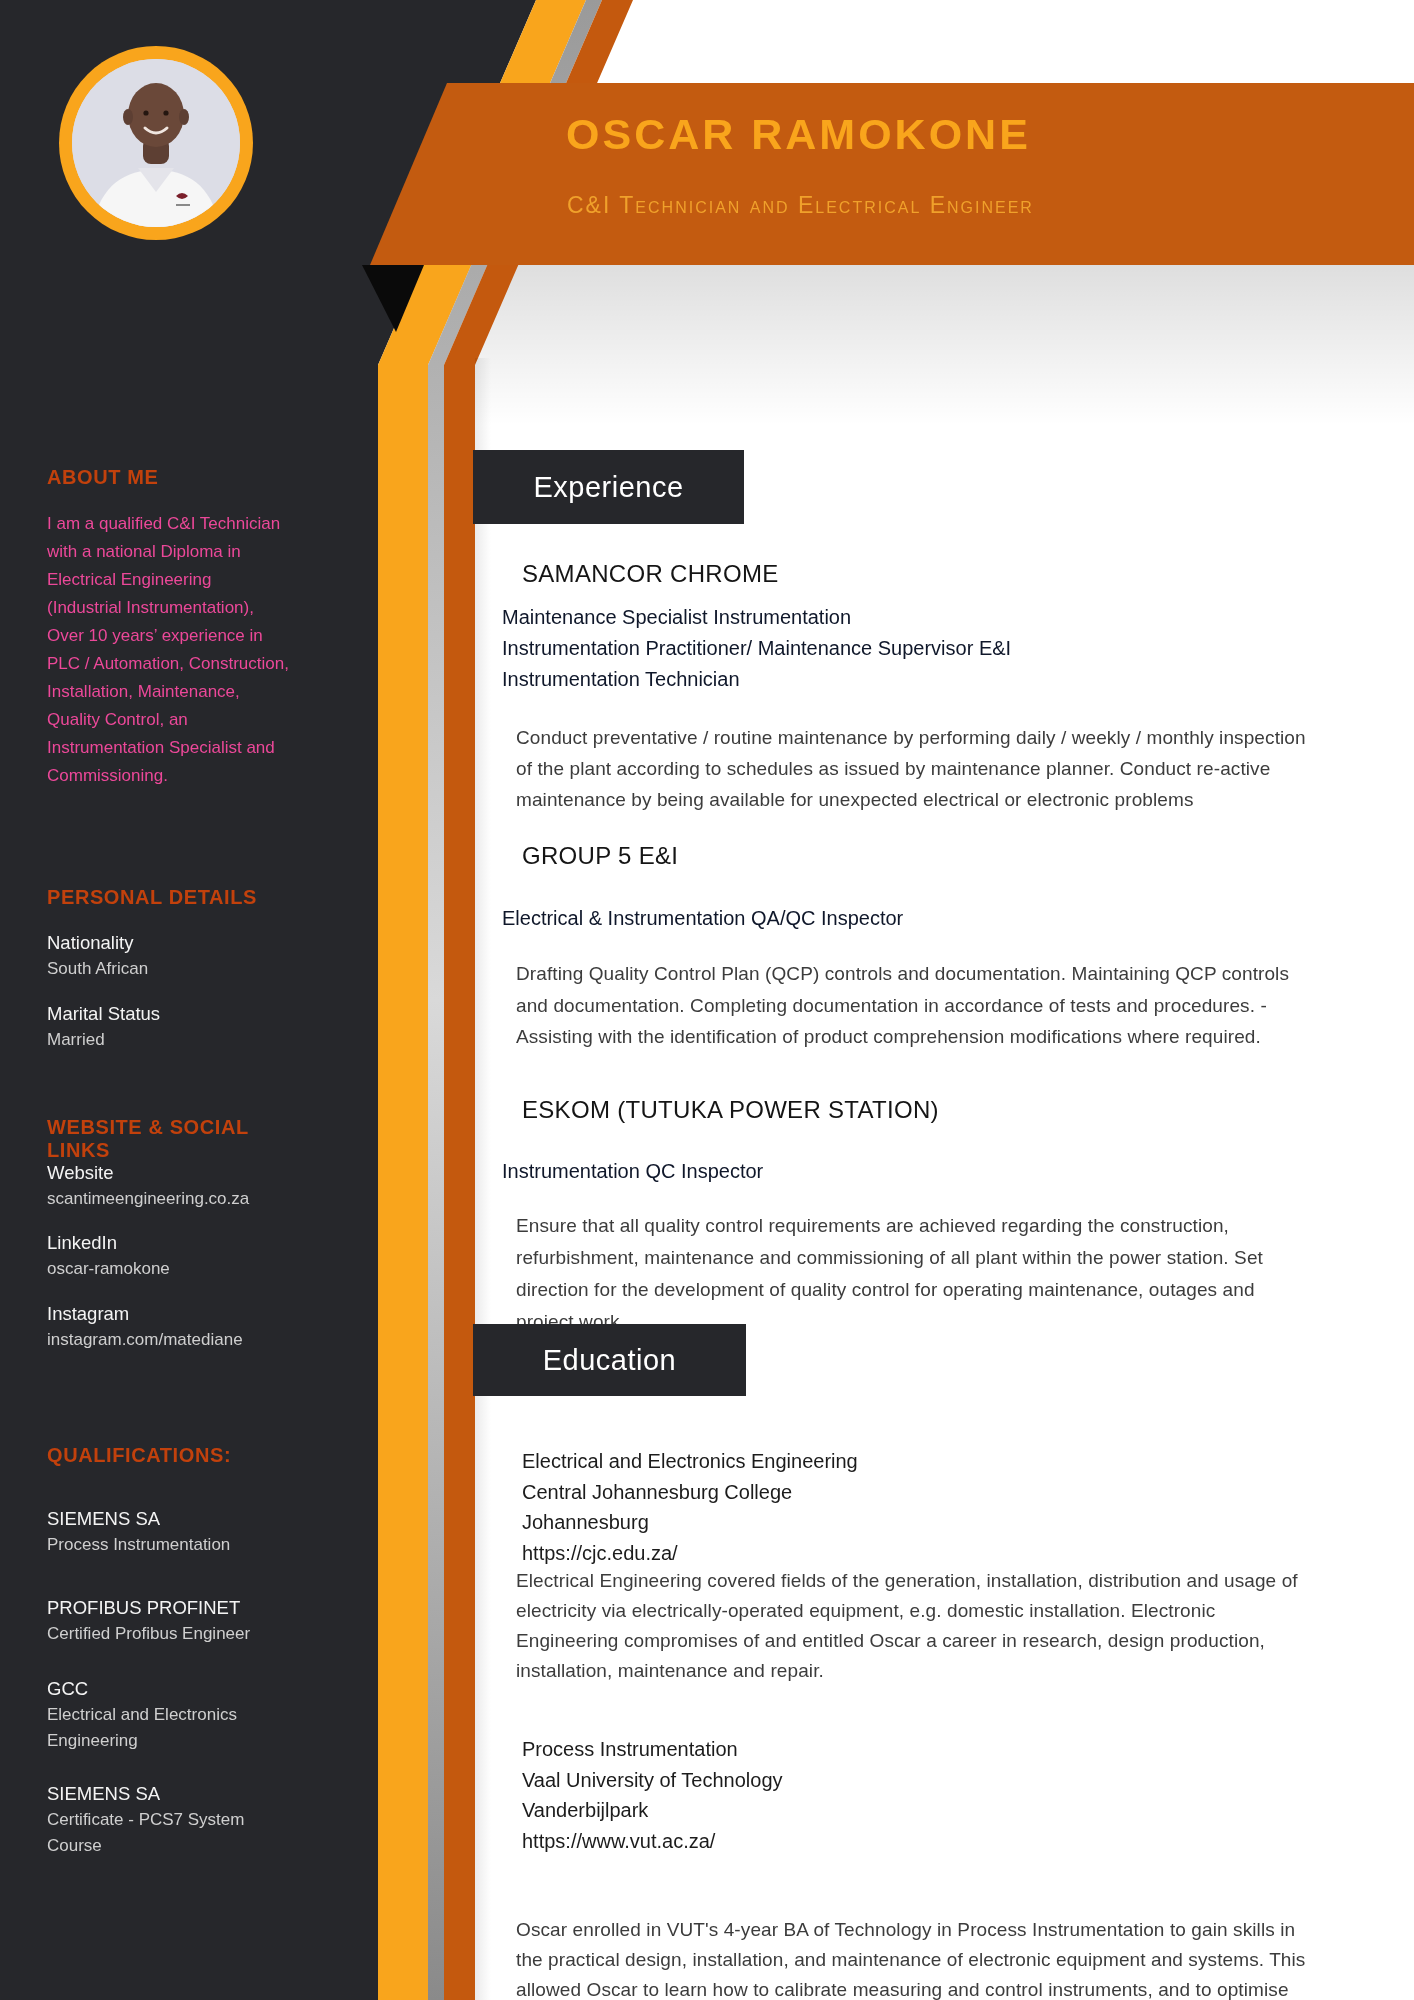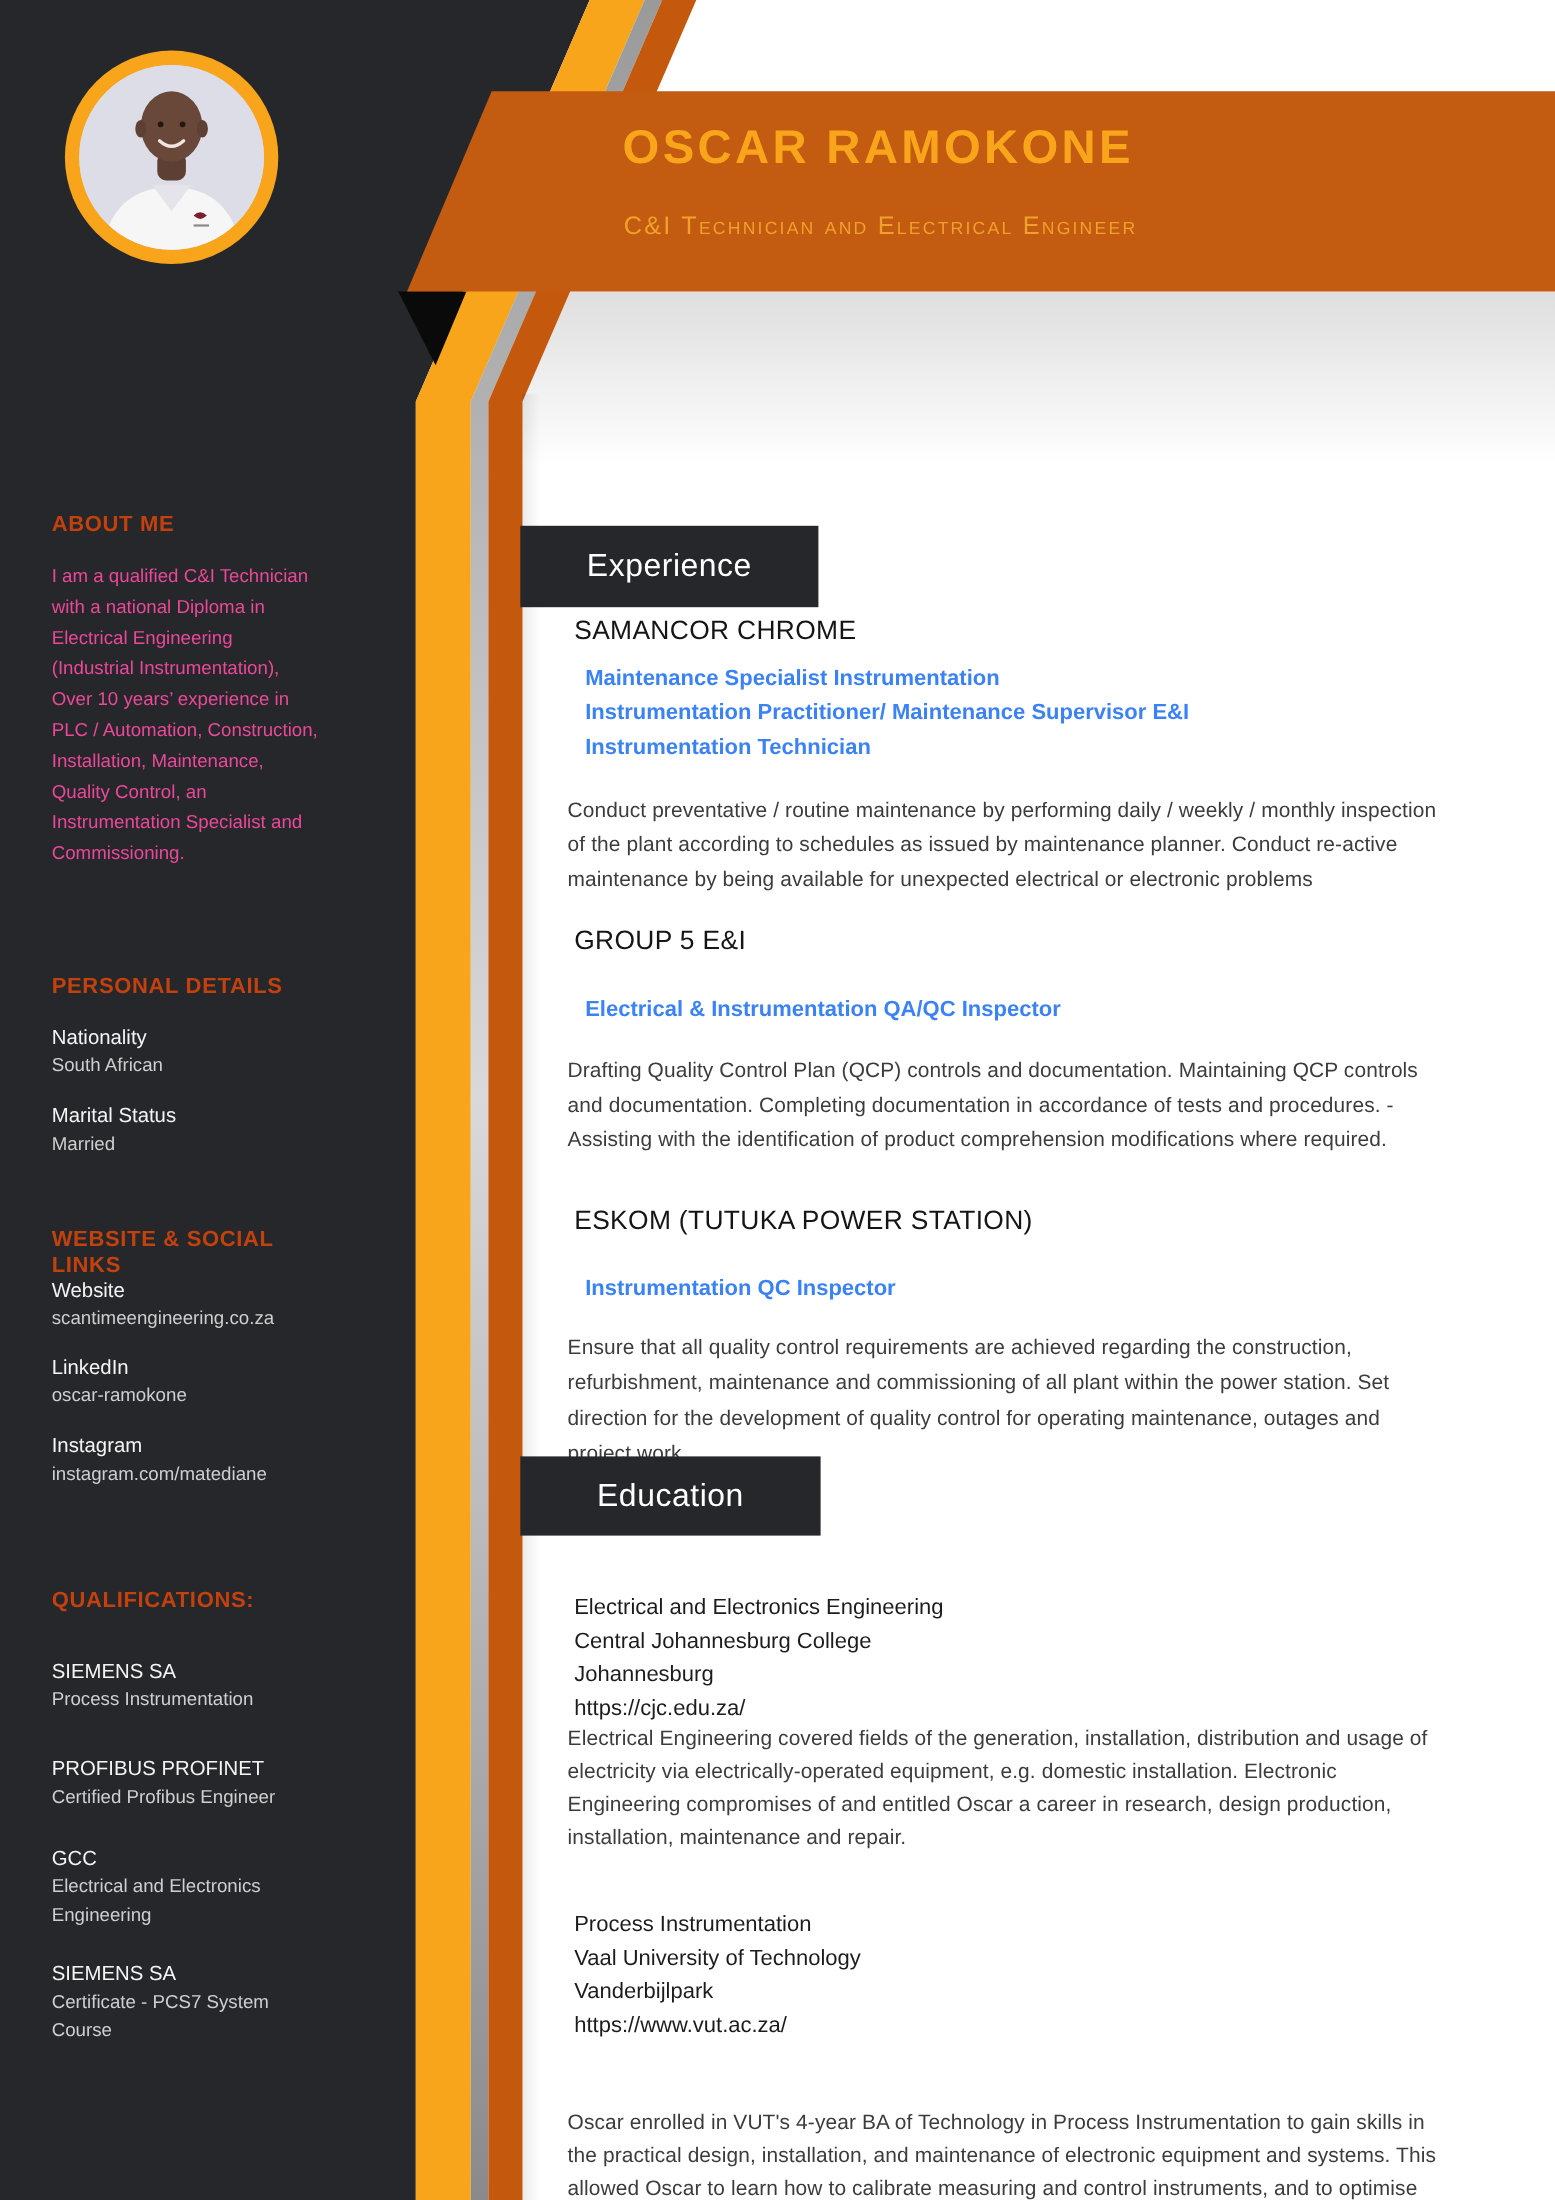"Experience" .badge-exp { top: 478px -> 450px }
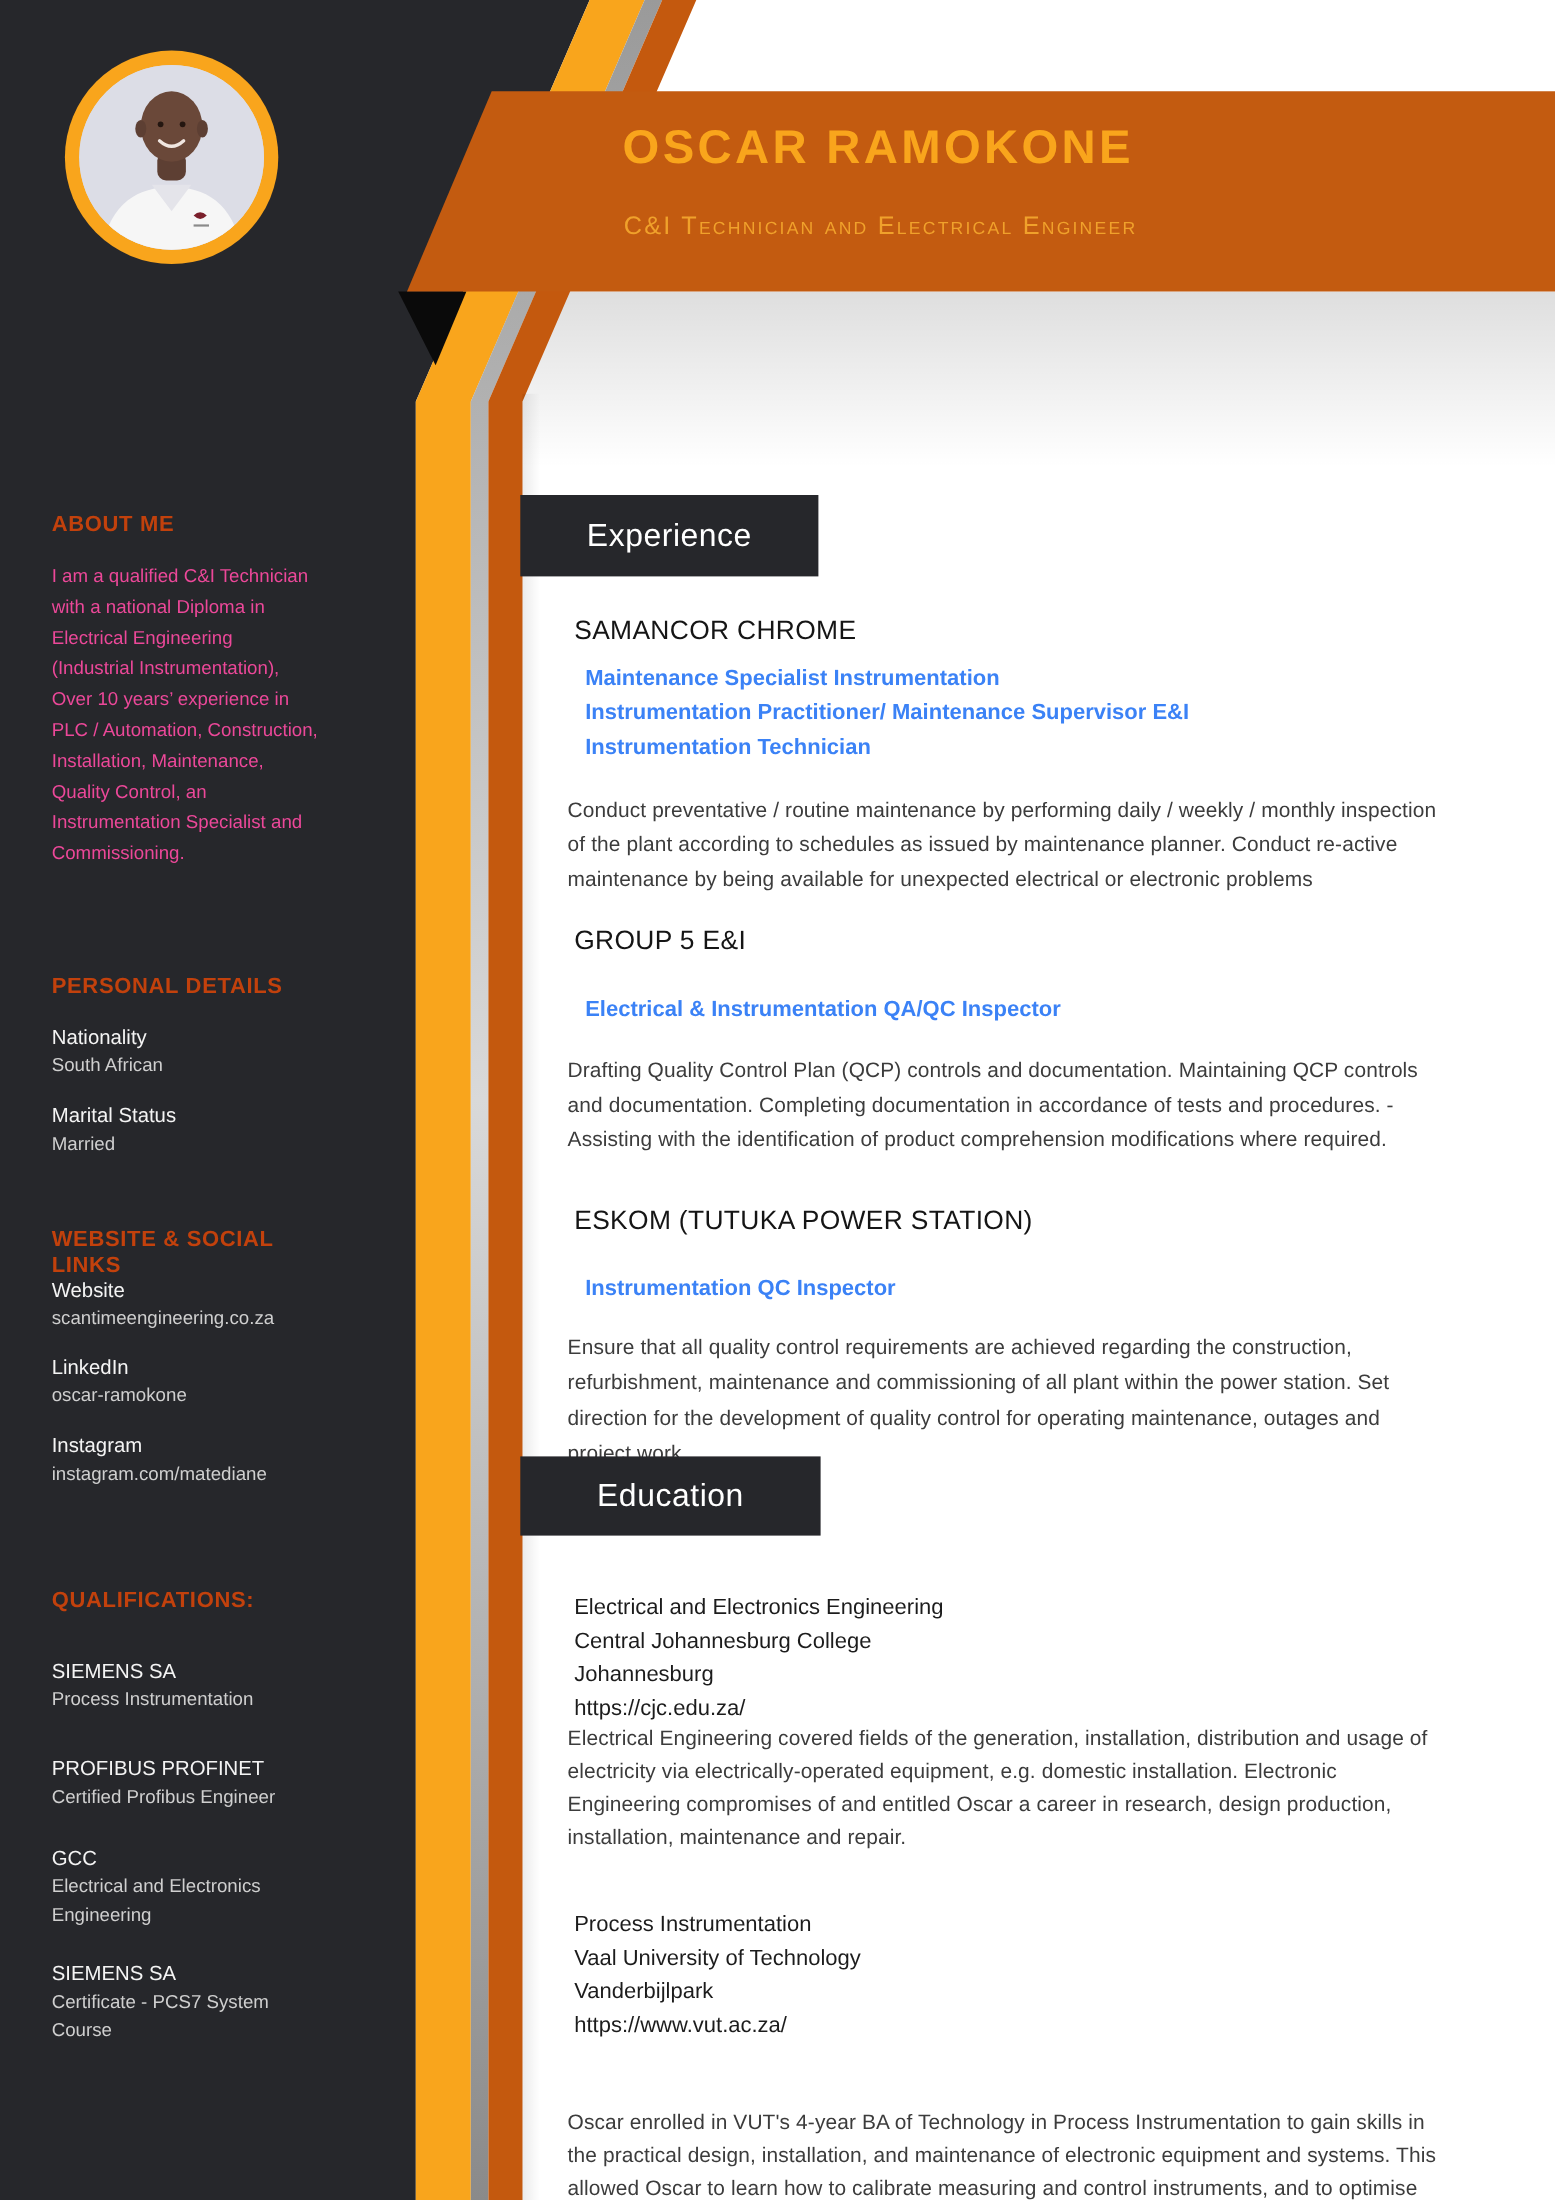"Maintenance Specialist Instrumentation" .roles { color: #3b82f6 -> #0f172a; font-weight: bold -> none; left: 532px -> 502px }
